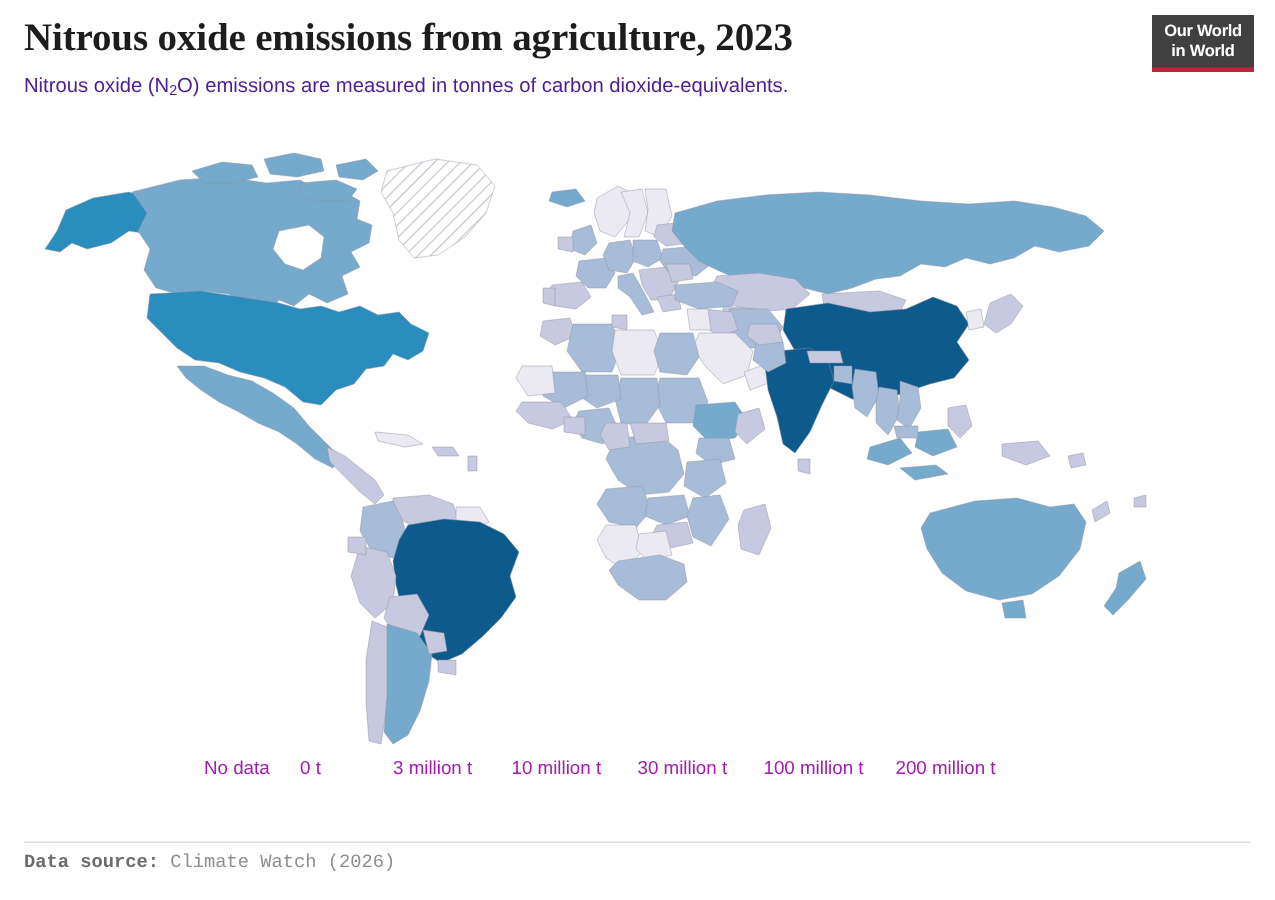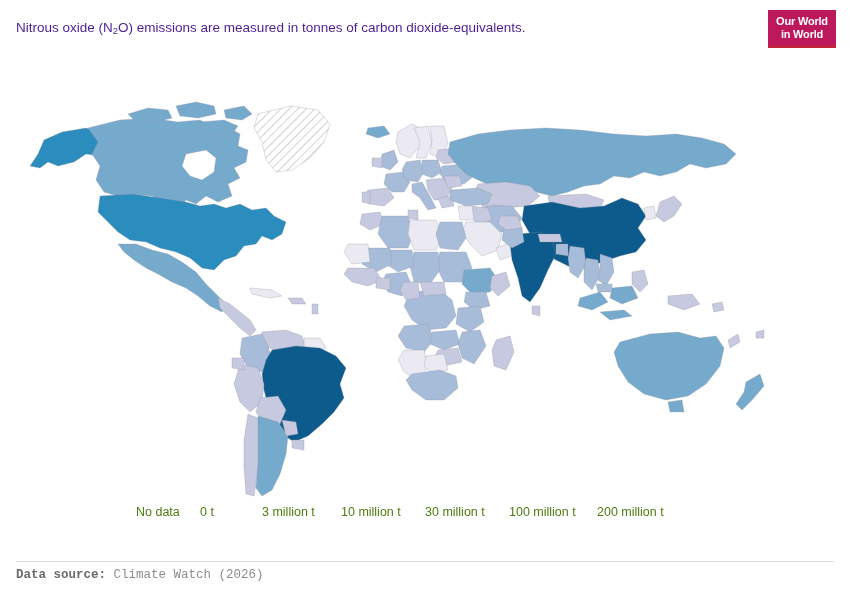"Nitrous oxide emissions from" h1.title { html: none -> <h1>Nitrous oxide emissions from agriculture, 2023</h1> }
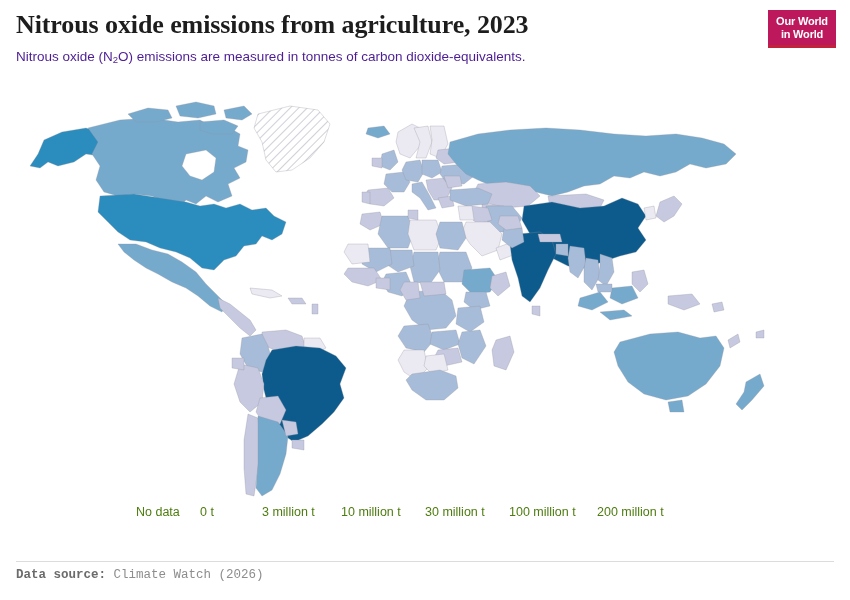"Our World" .logo { background: #be185d -> #404040 }
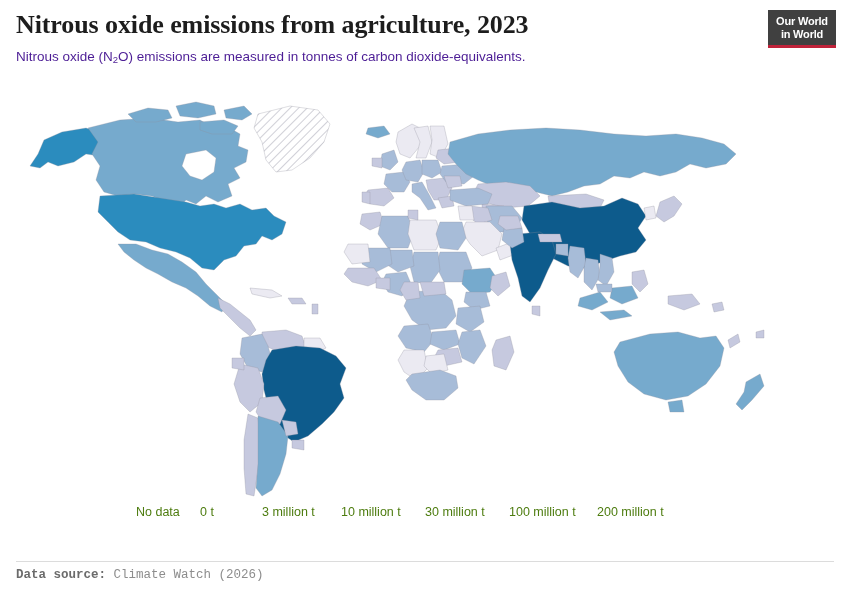"No data" .legend-labels span { color: #4d7c0f -> #a21caf }
